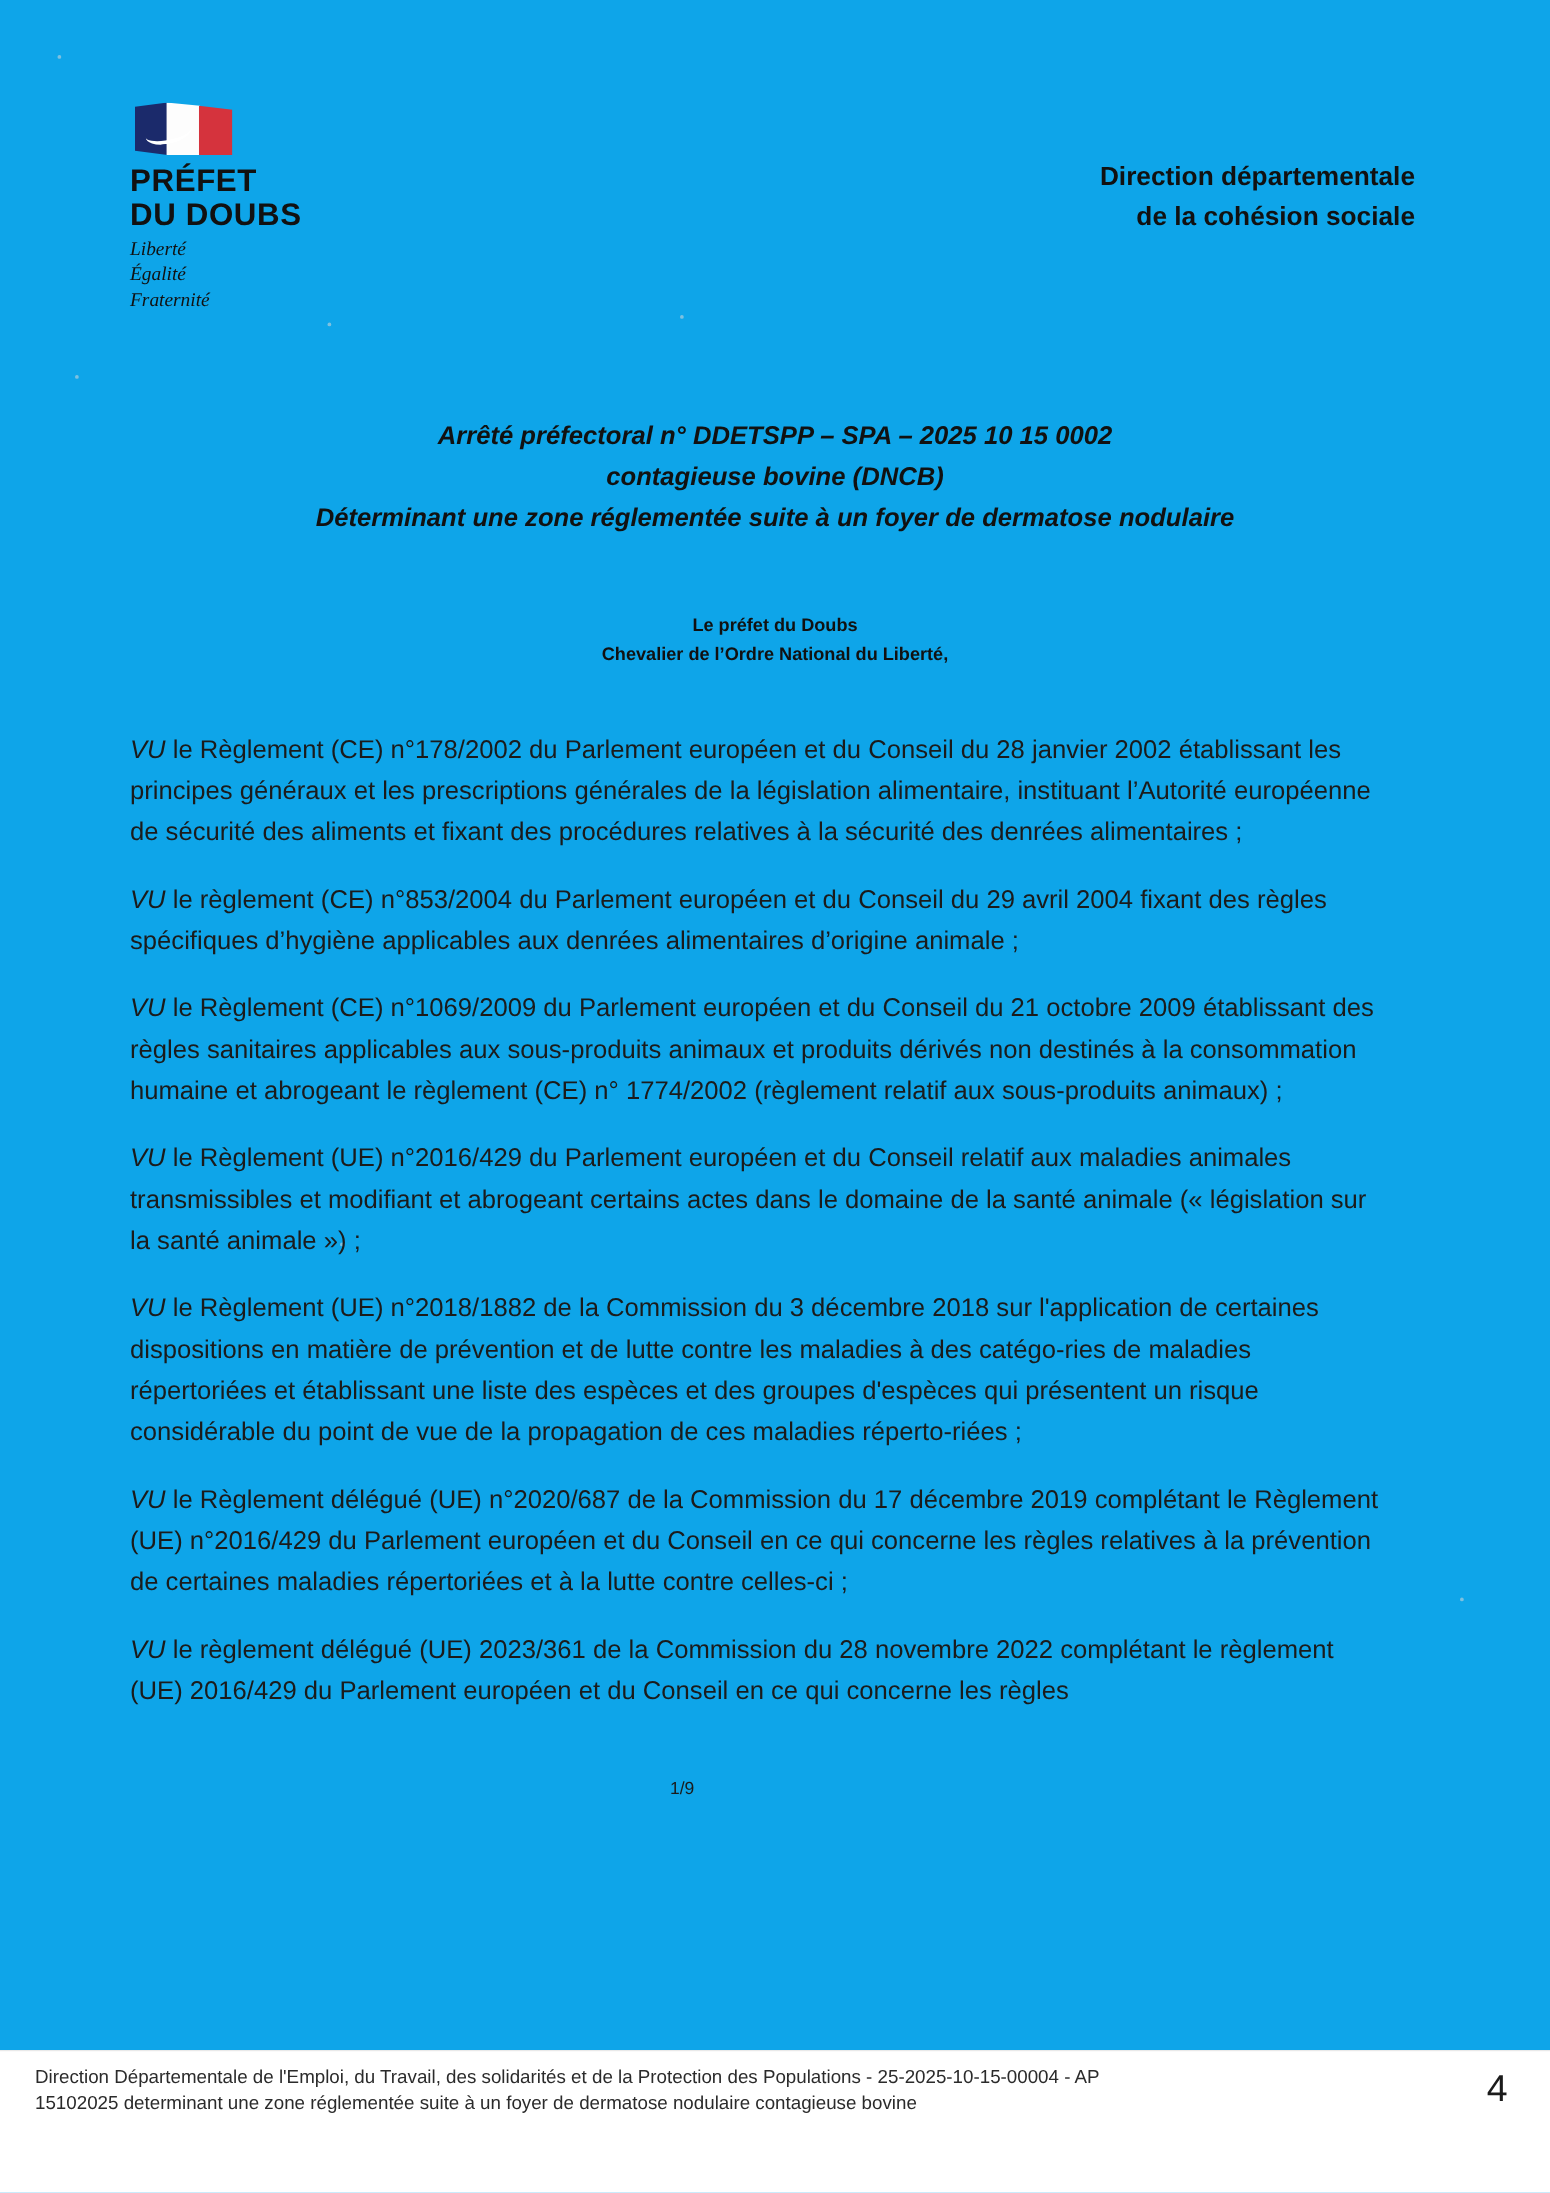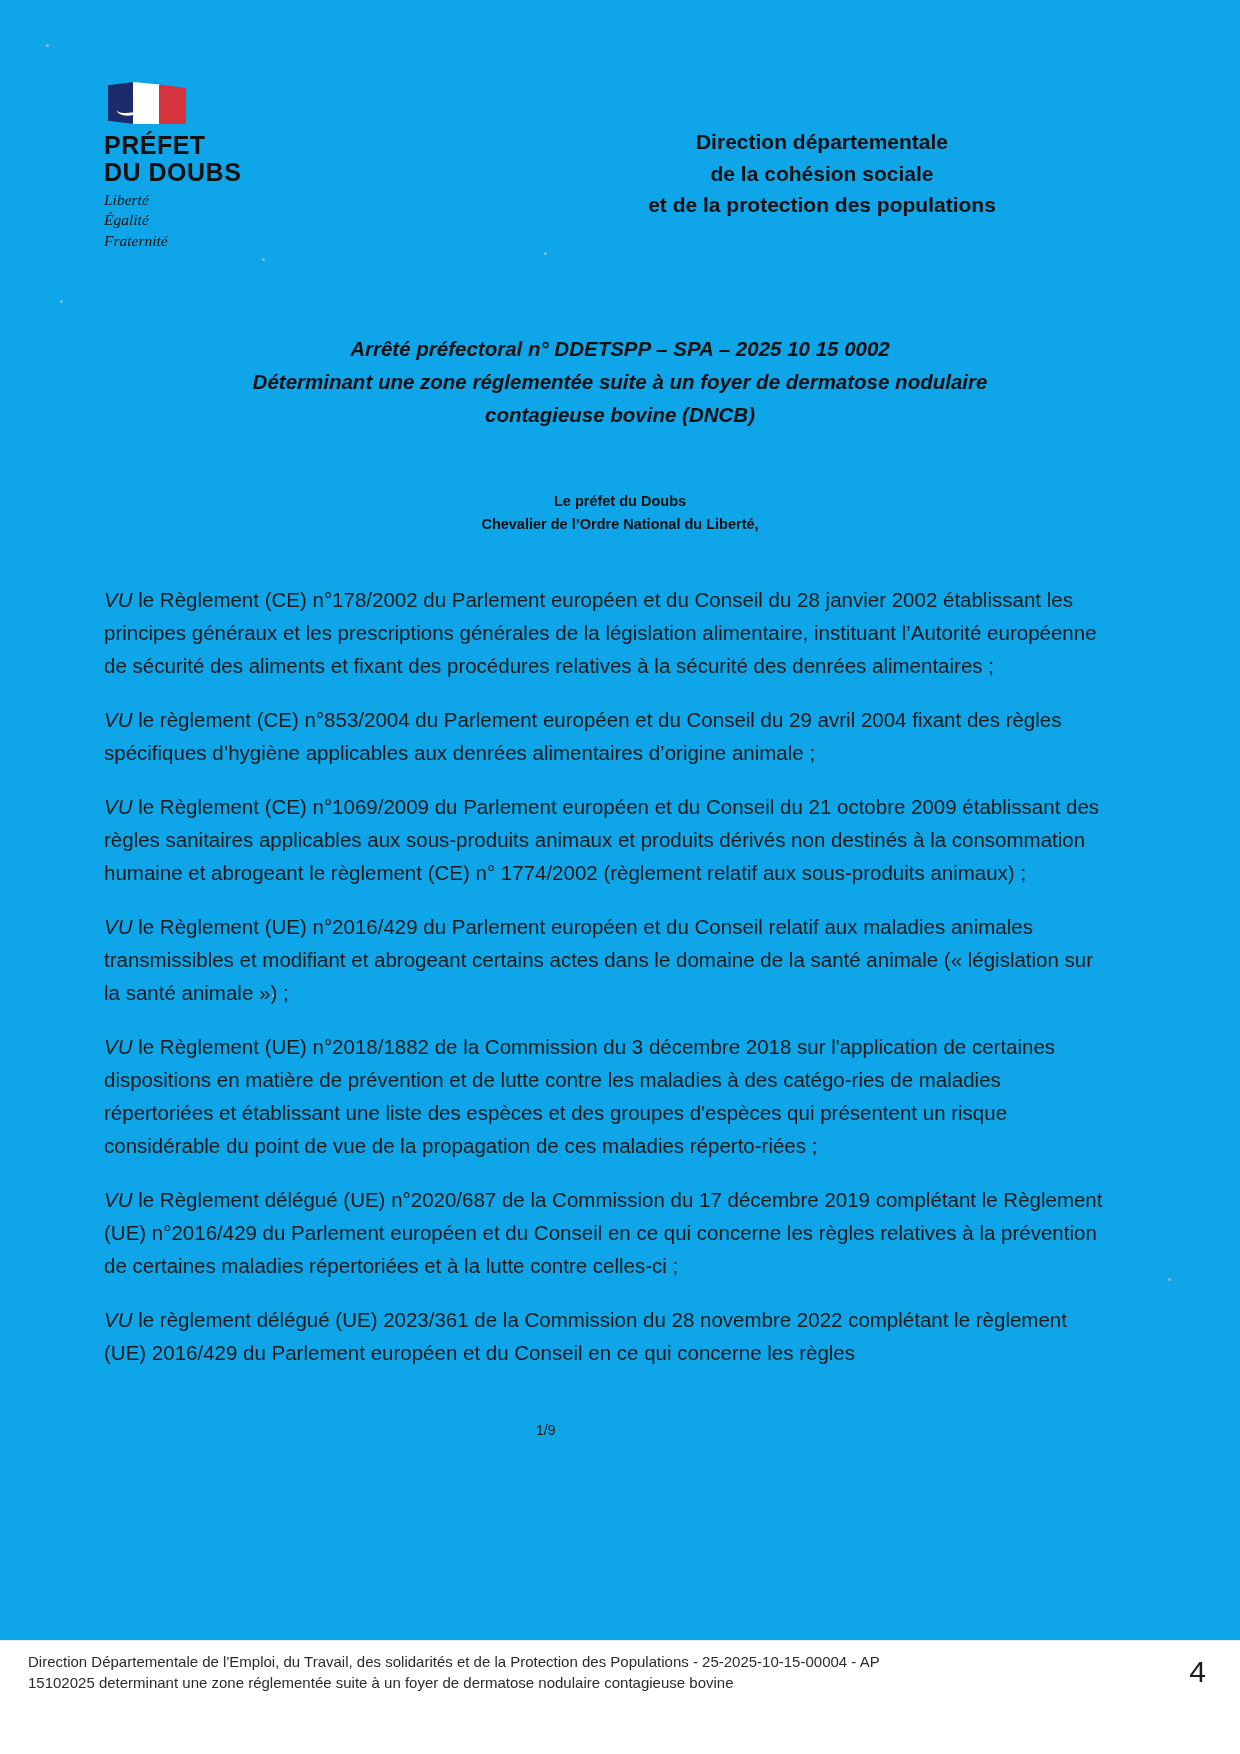"Direction départementale" .service-title { text-align: center -> right }
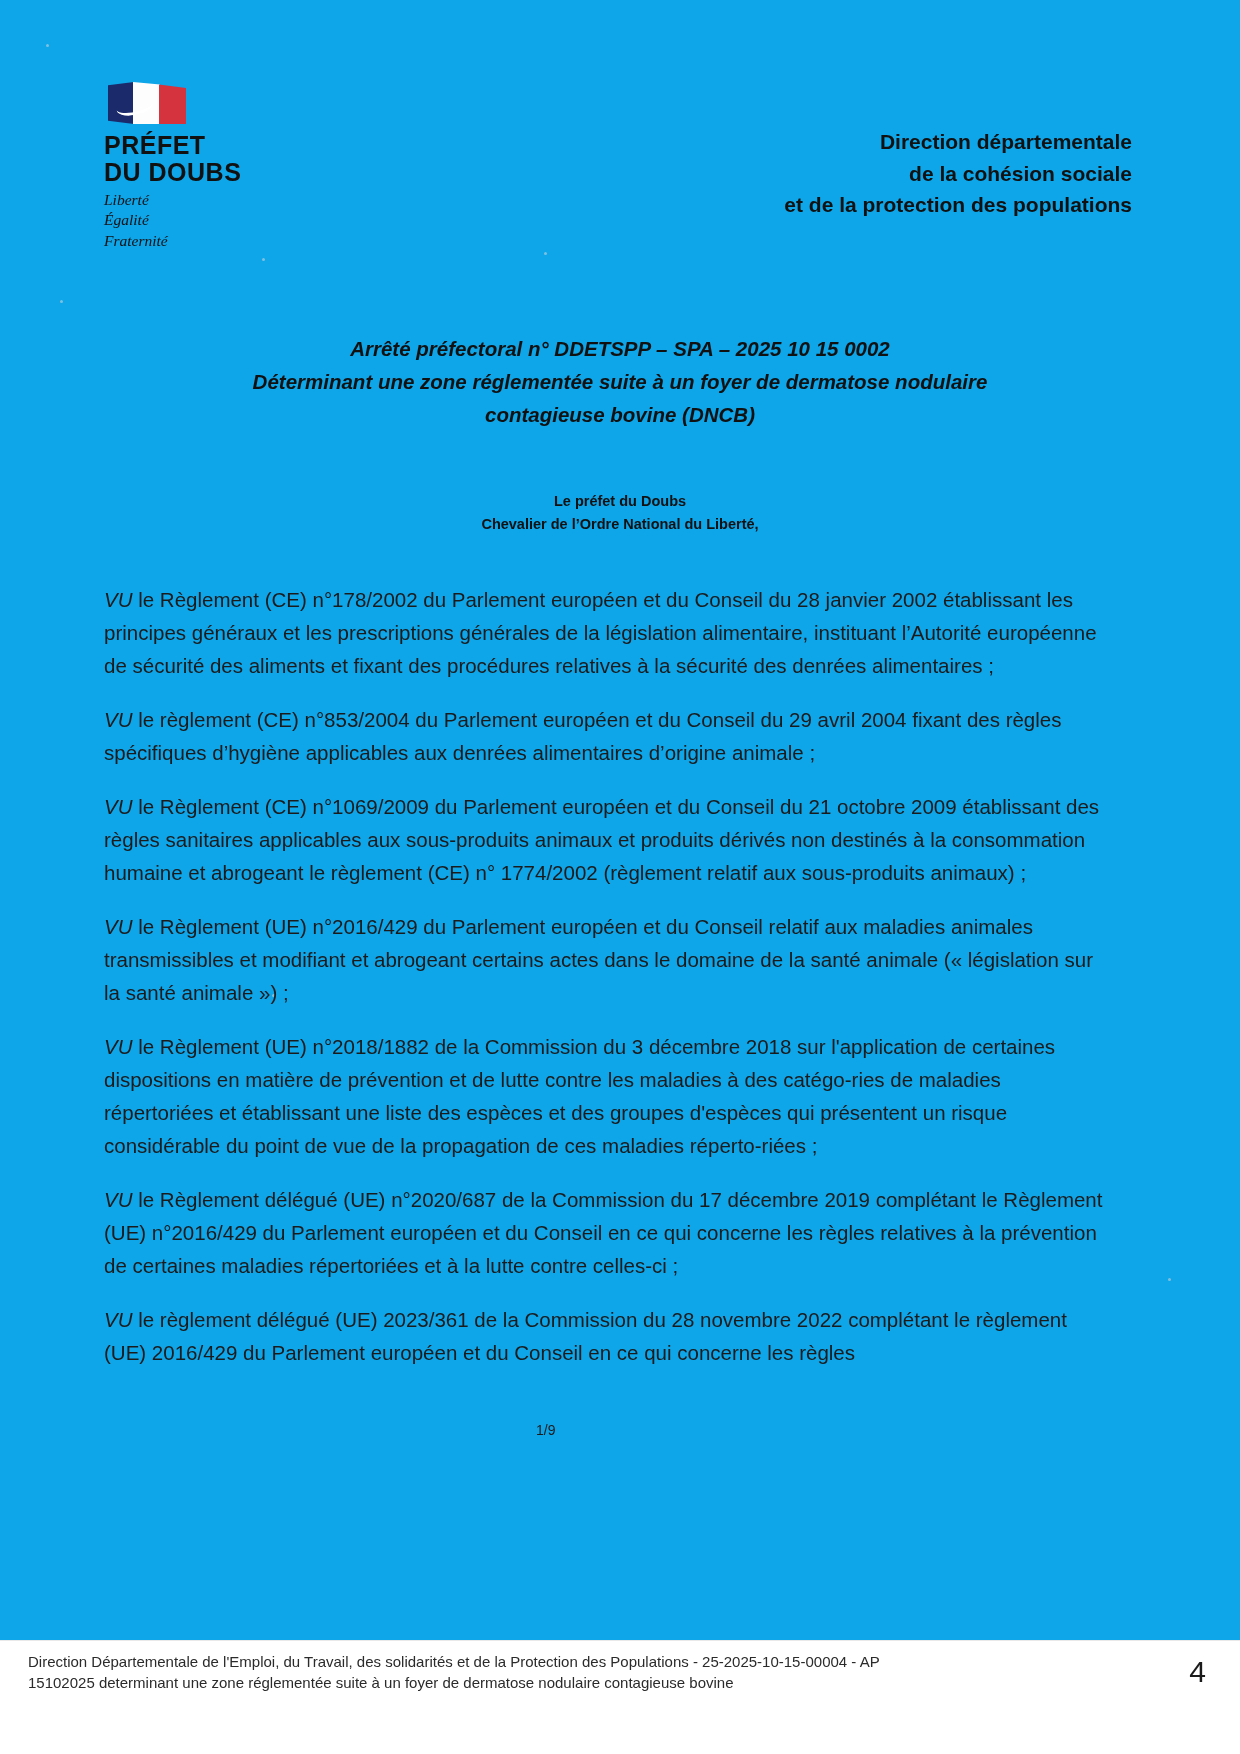"et de la protection des" div { html: <div>et de la protection des populations</div> -> none }
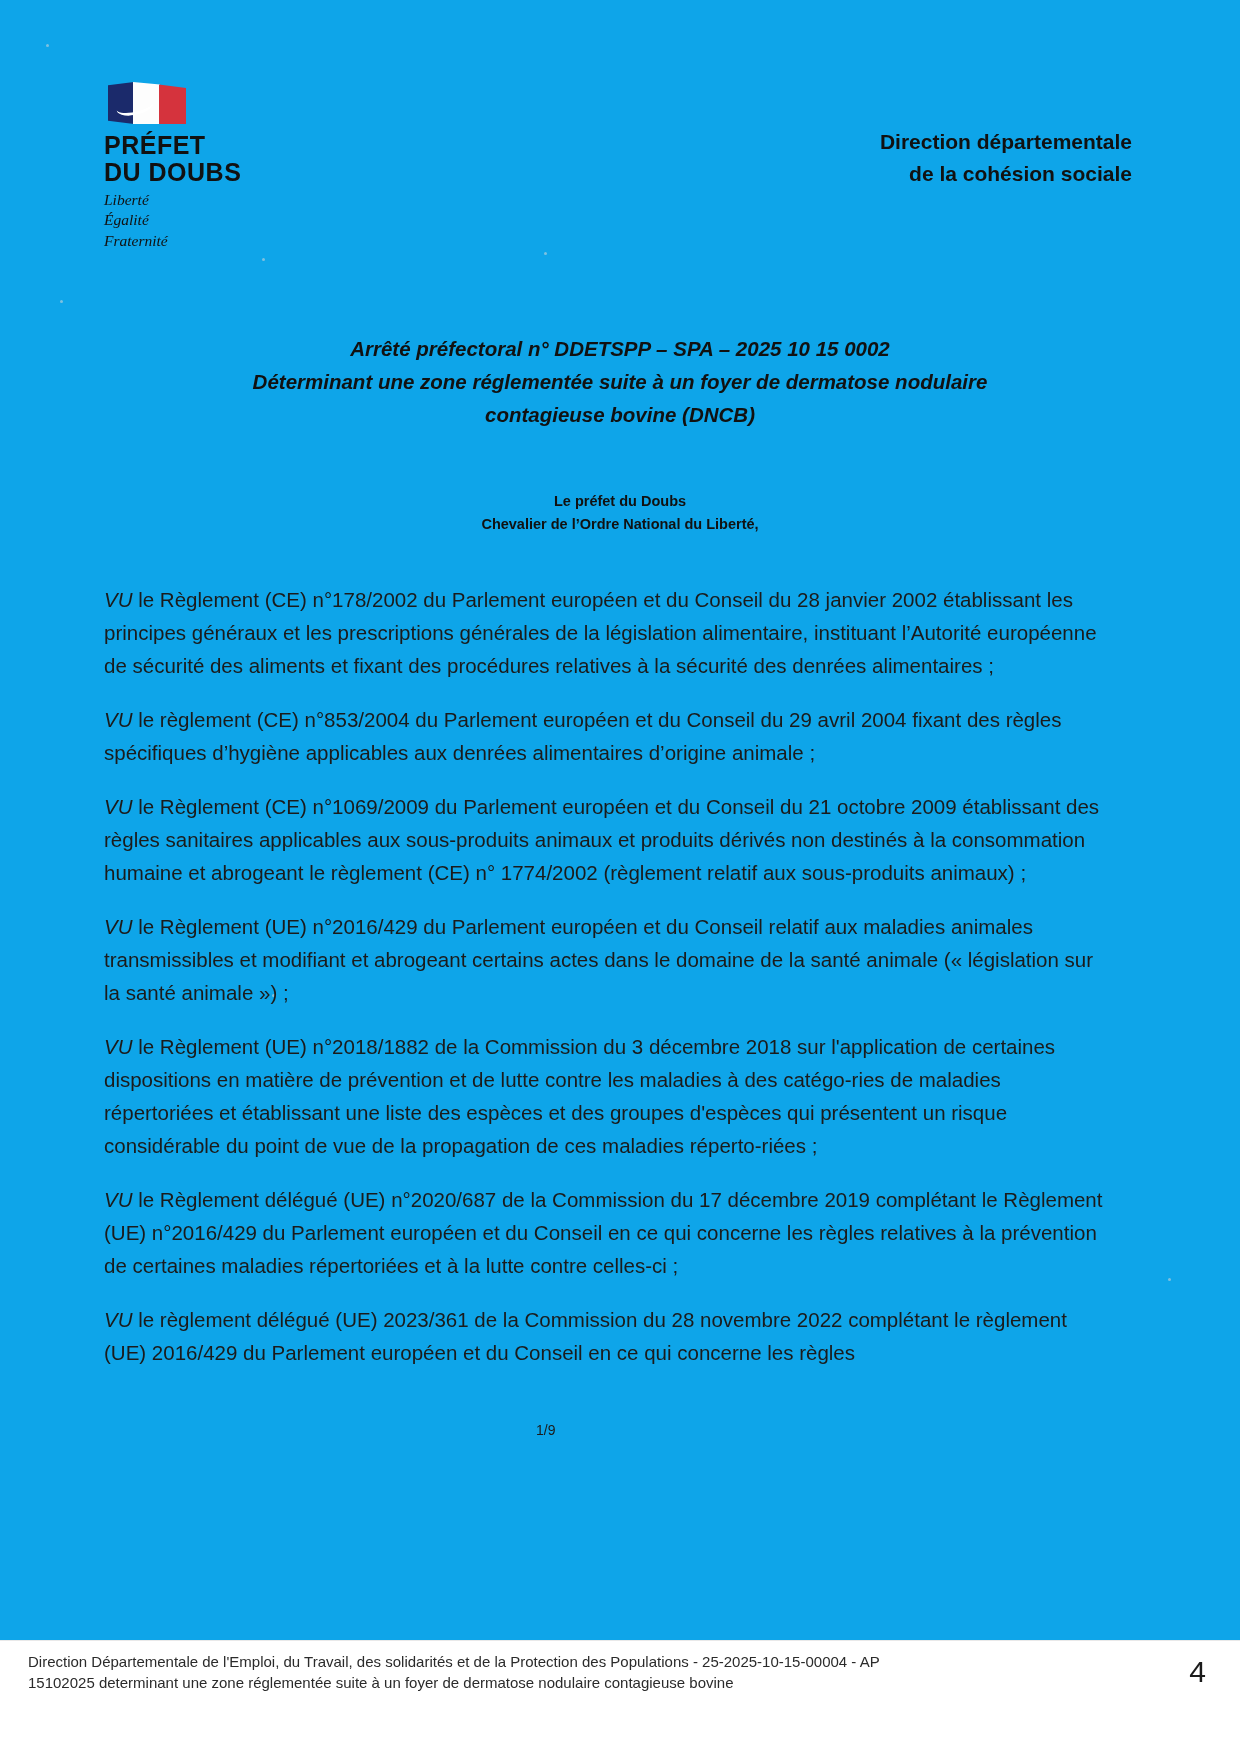"Déterminant une zone réglementée suite" div { order: before "contagieuse bovine (DNCB)" -> after "contagieuse bovine (DNCB)" }
